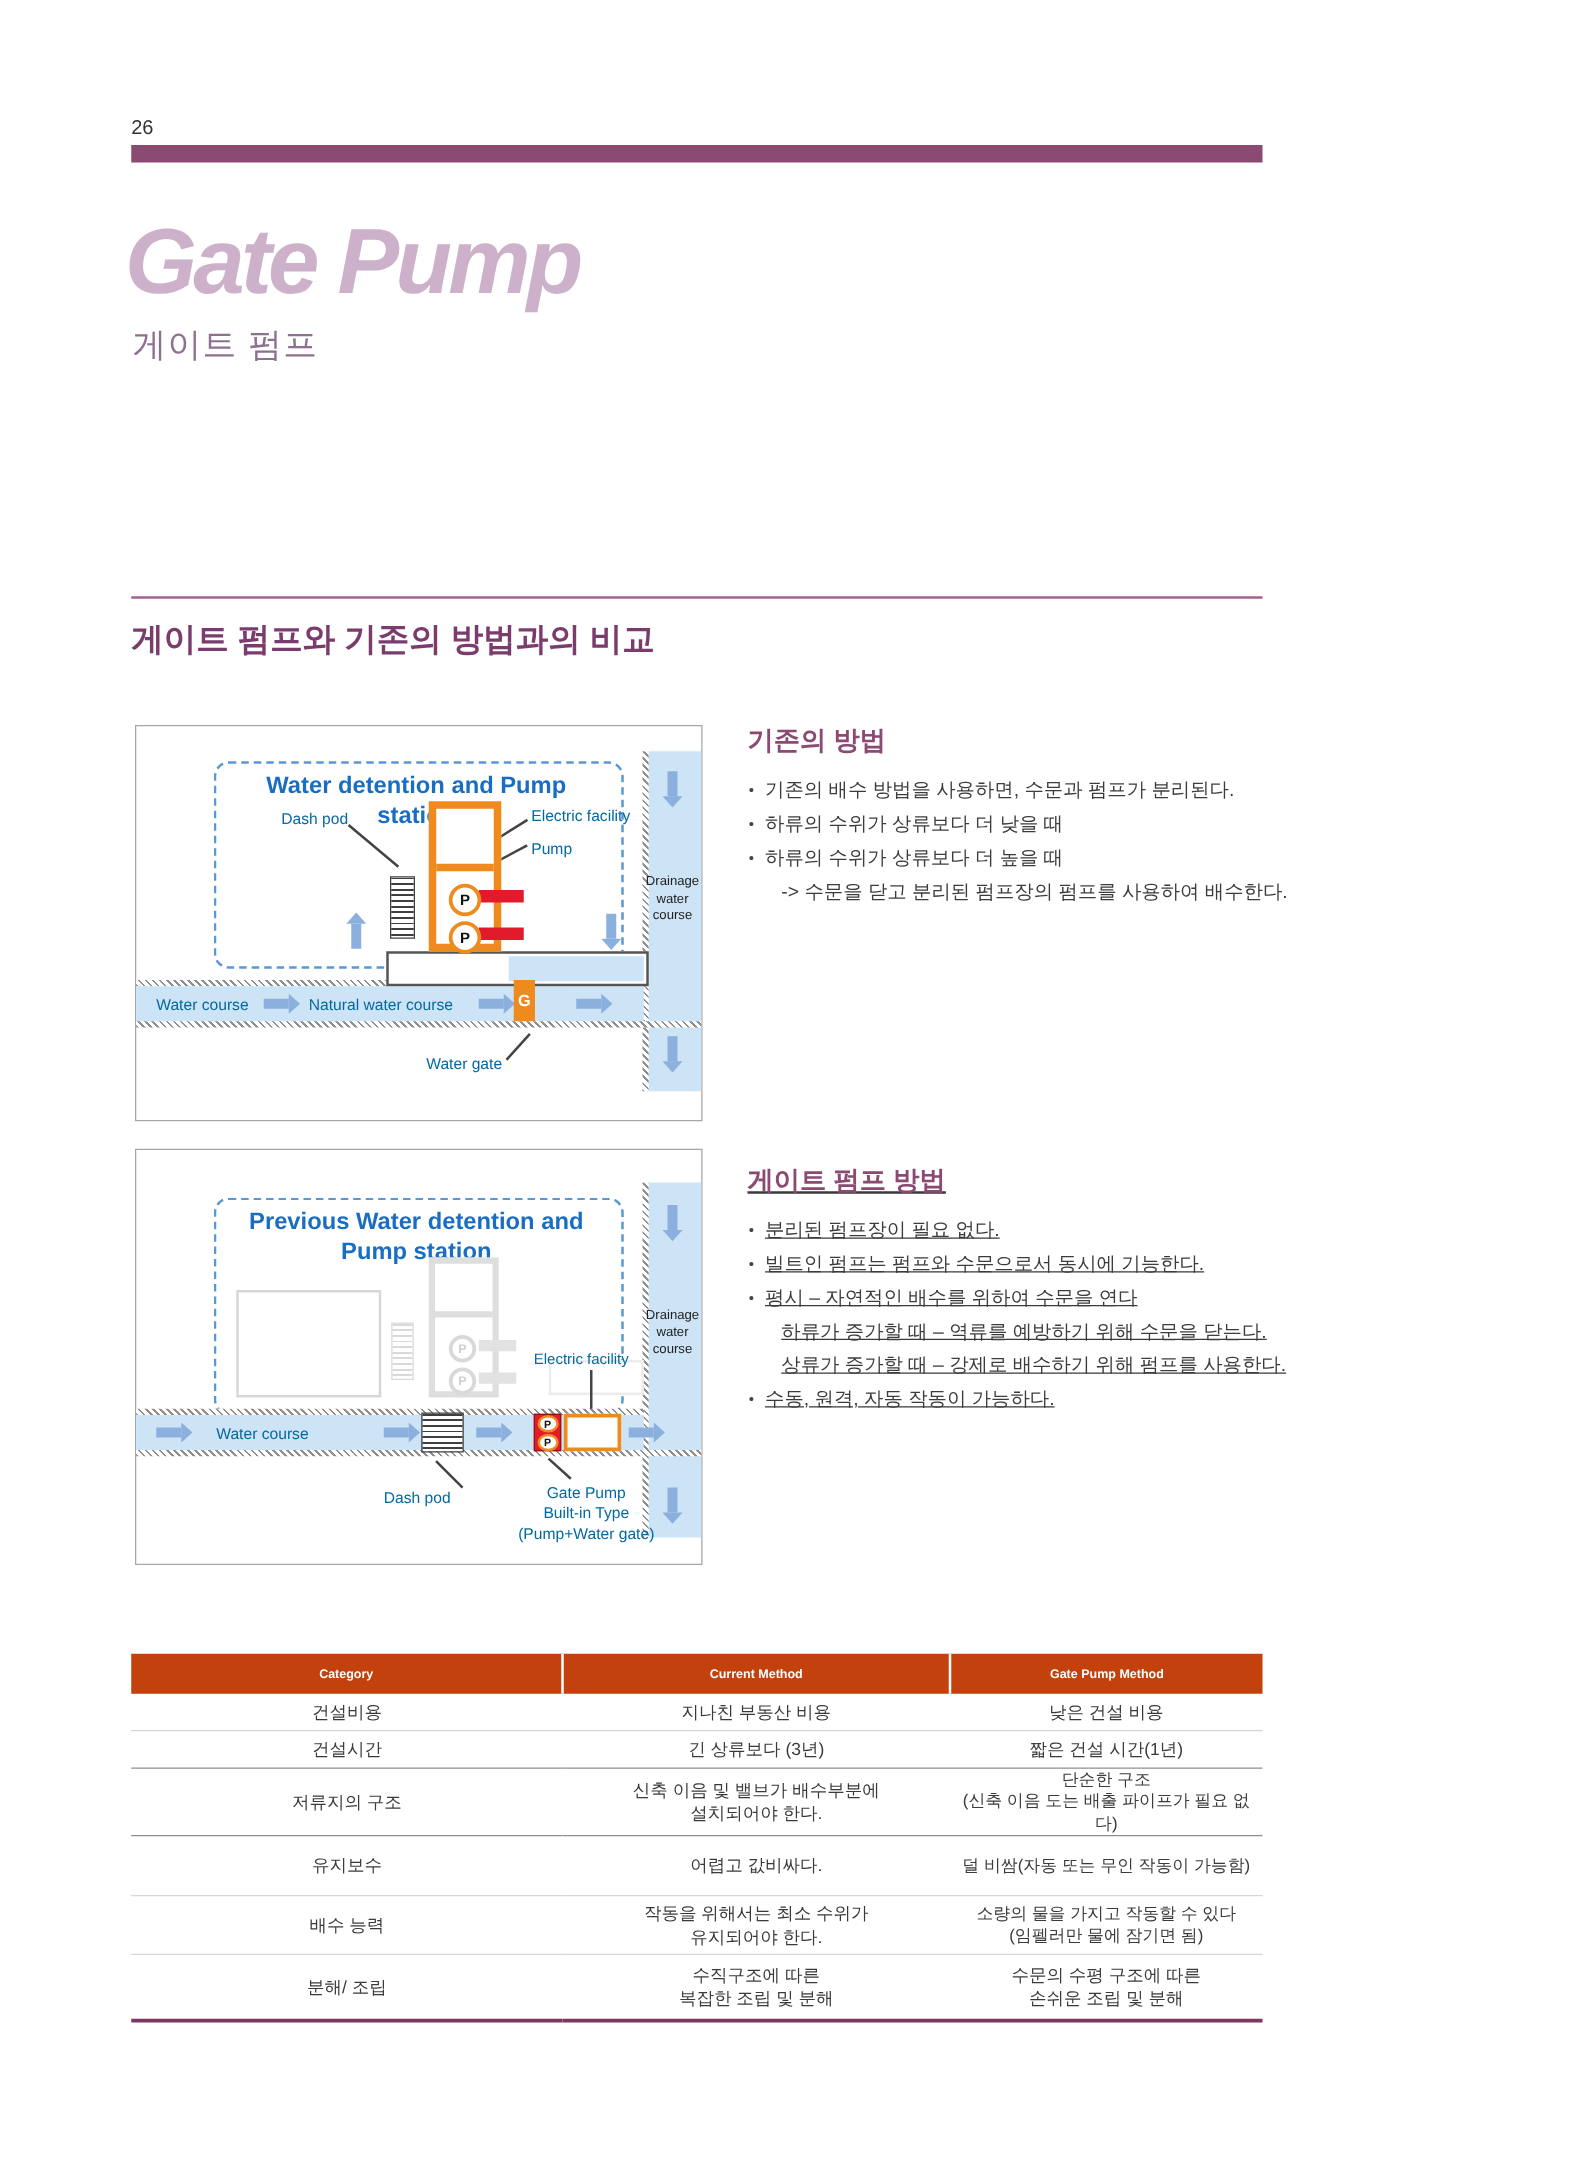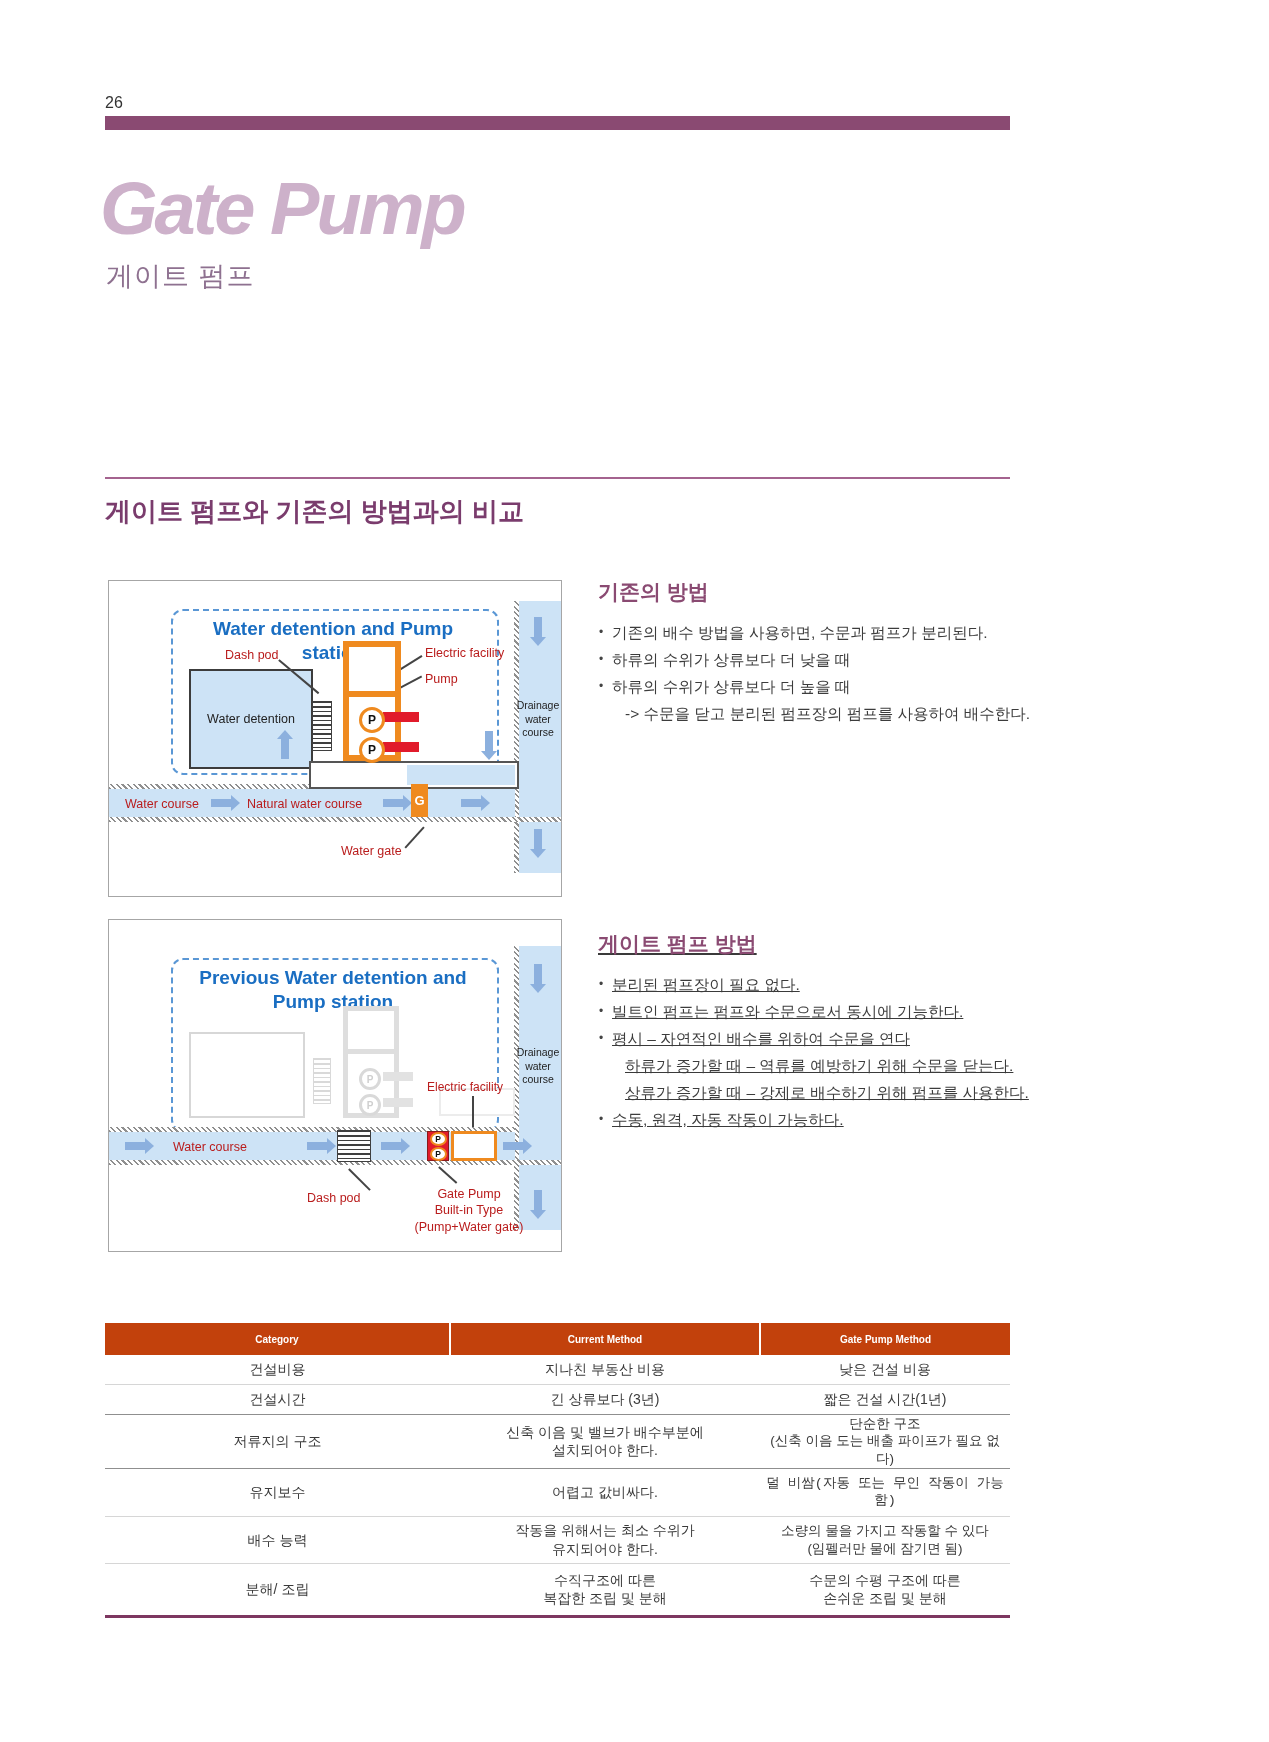"Dash pod" .lbl { color: #b91c1c -> #0369a1 }
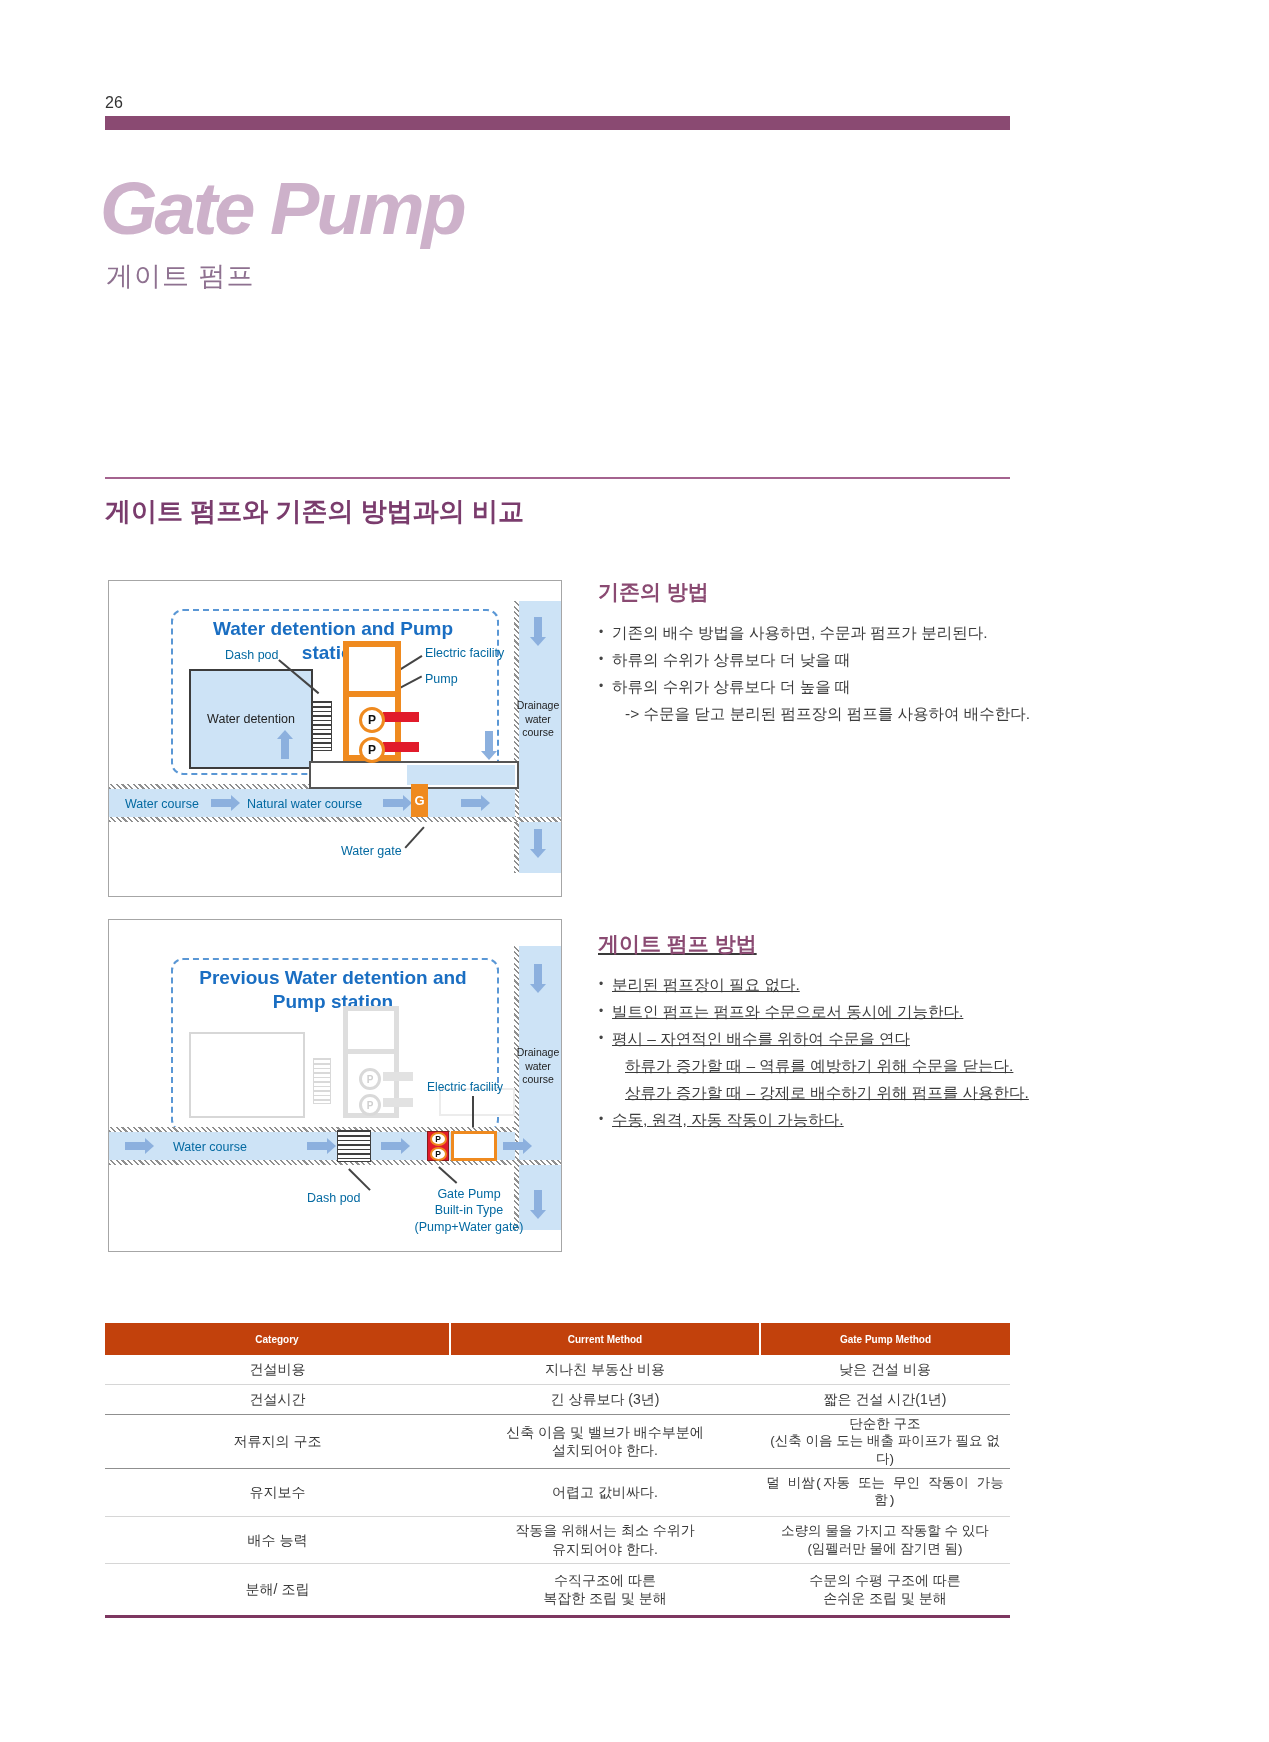"Water detention" div.abs { html: <div> <span>Water detention</span> </div> -> none }
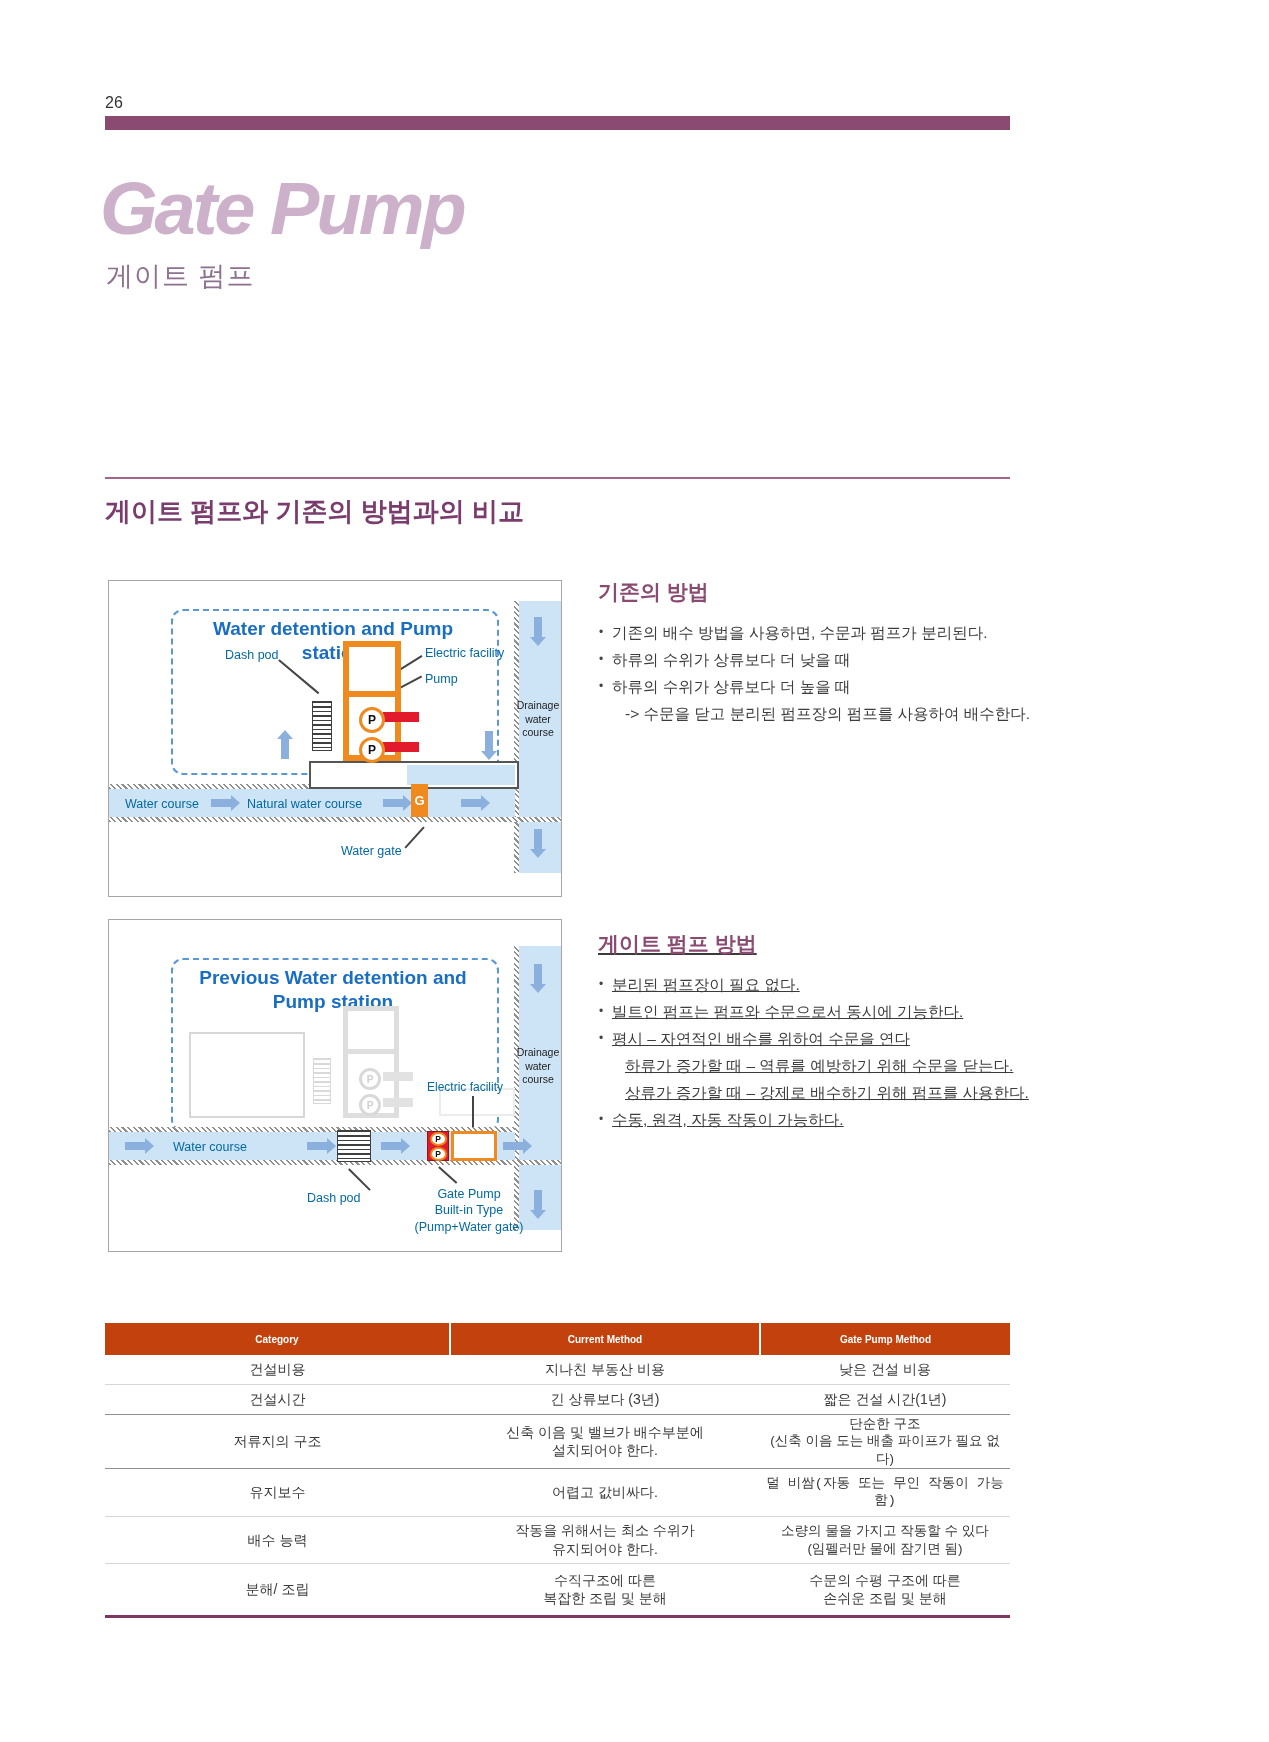"덜 비쌈(자동 또는 무인 작동이" td { font-family: Liberation Mono, monospace -> none }
